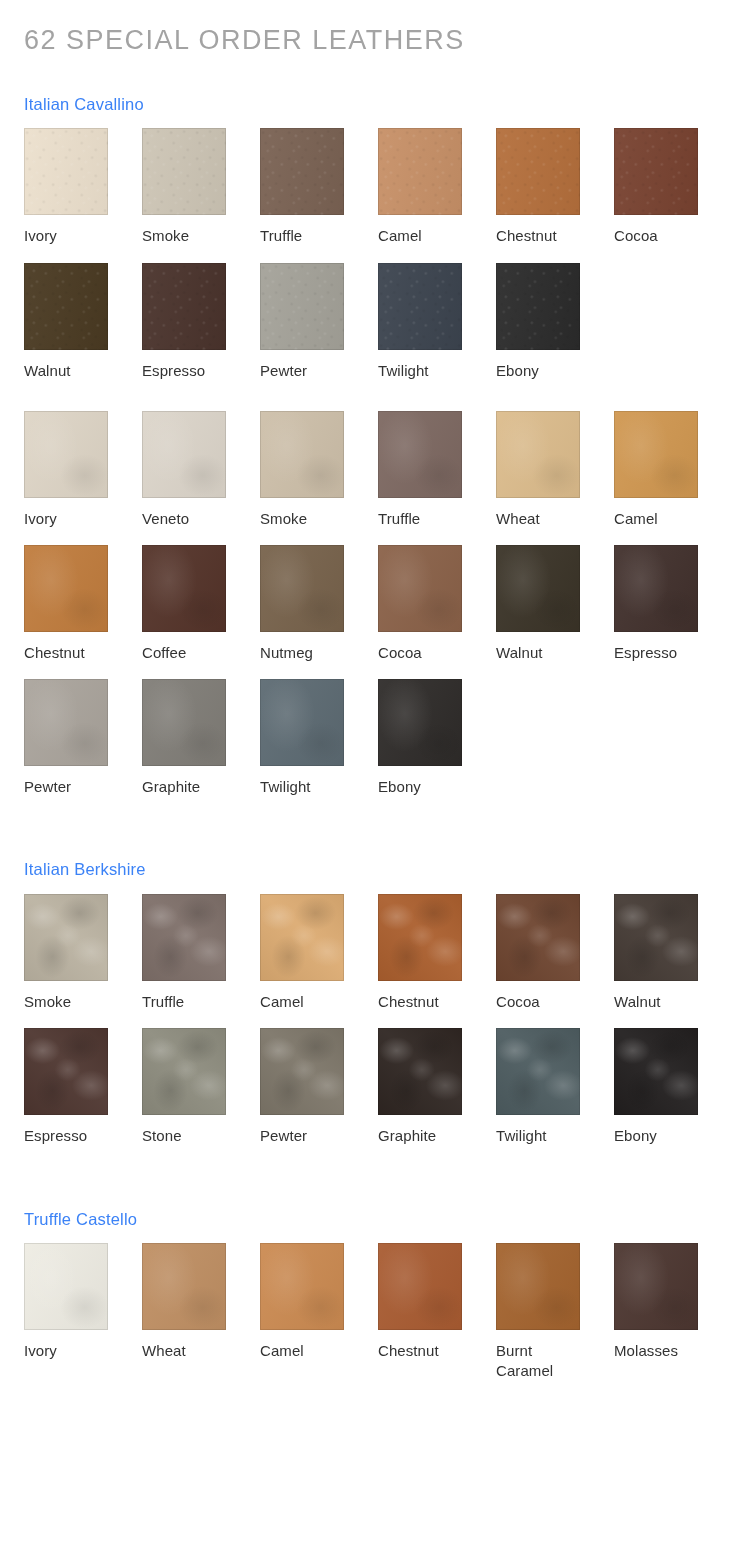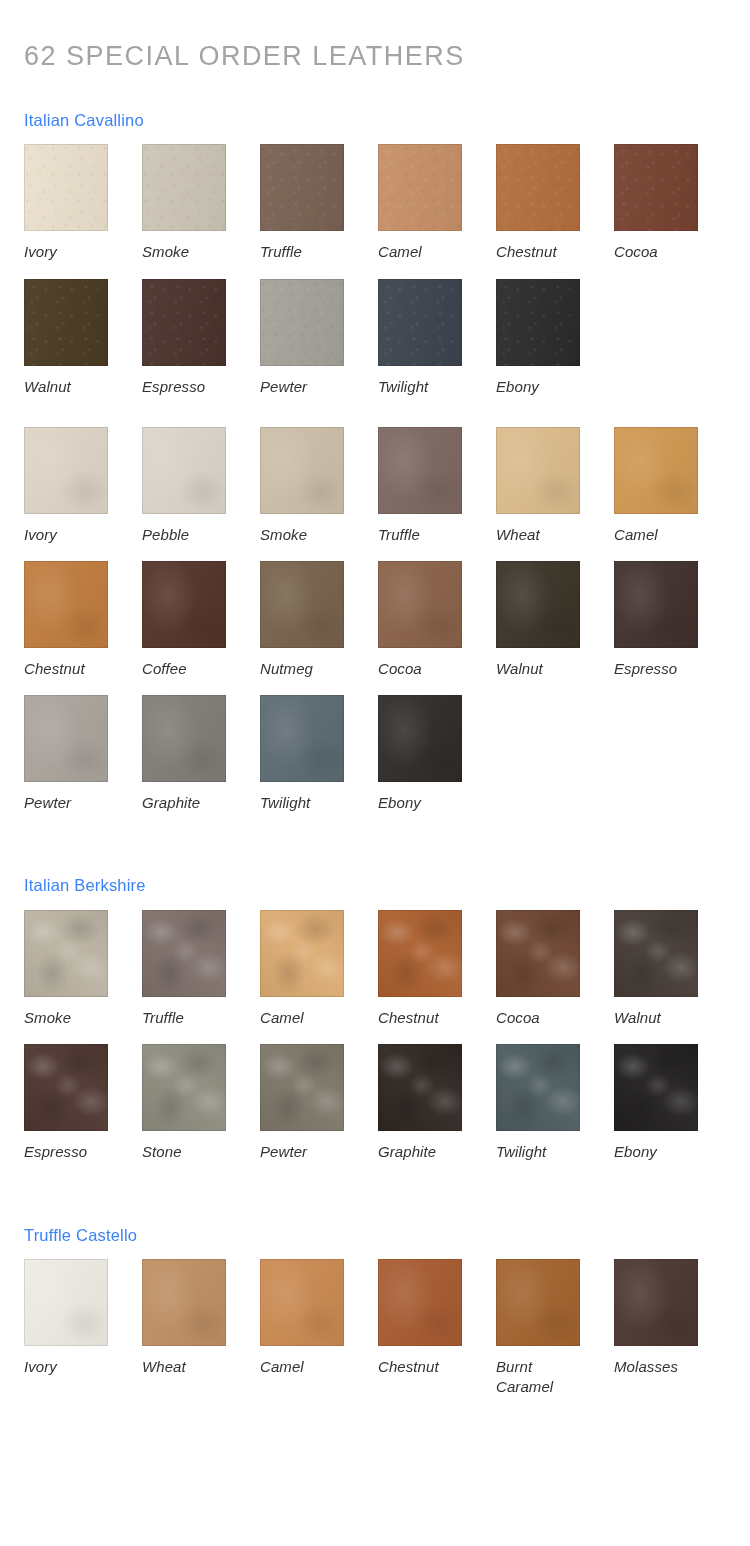"62 SPECIAL ORDER LEATHERS" .page { padding: 16px 24px -> 0 24px }
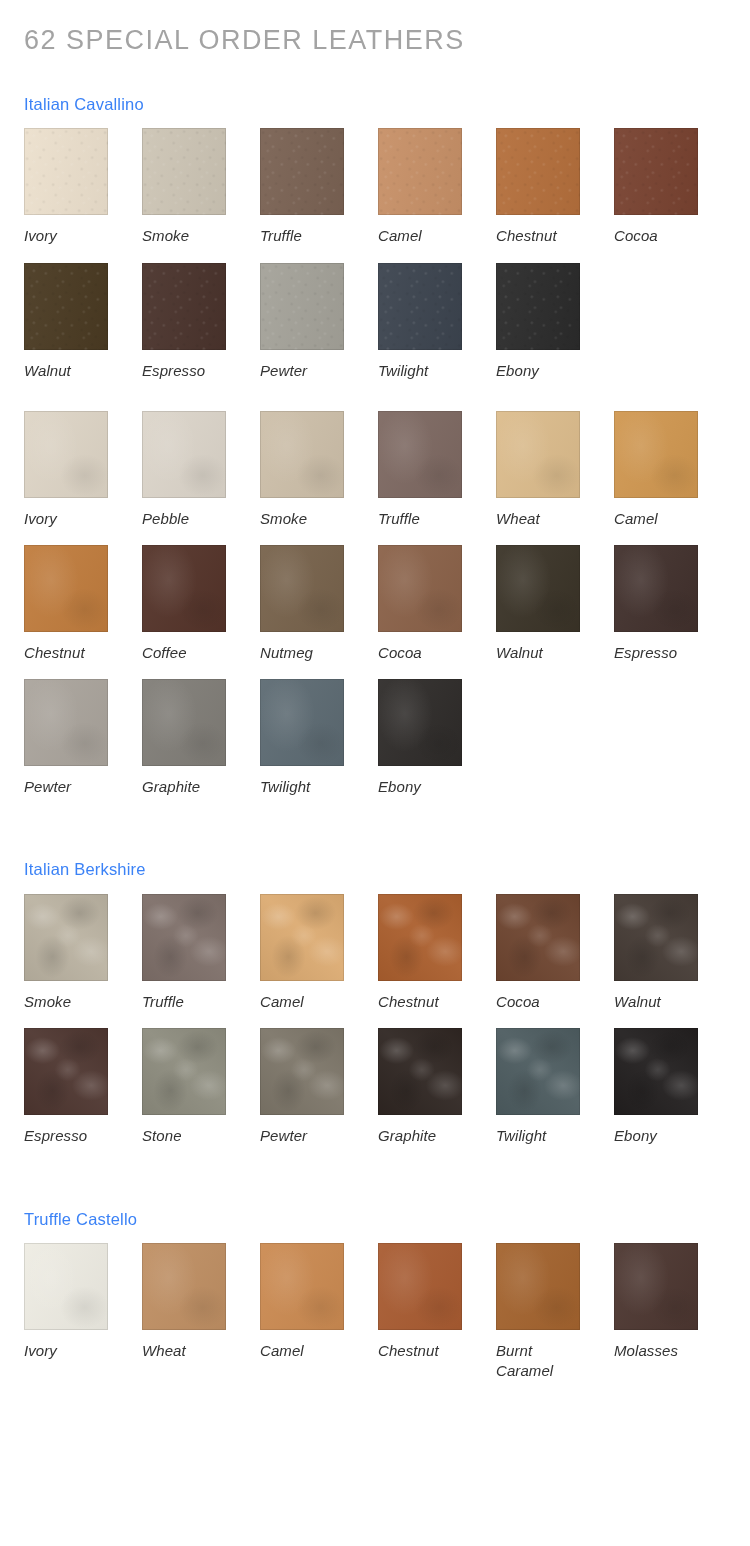"Ivory" .swatch-grid { font-style: italic -> none }
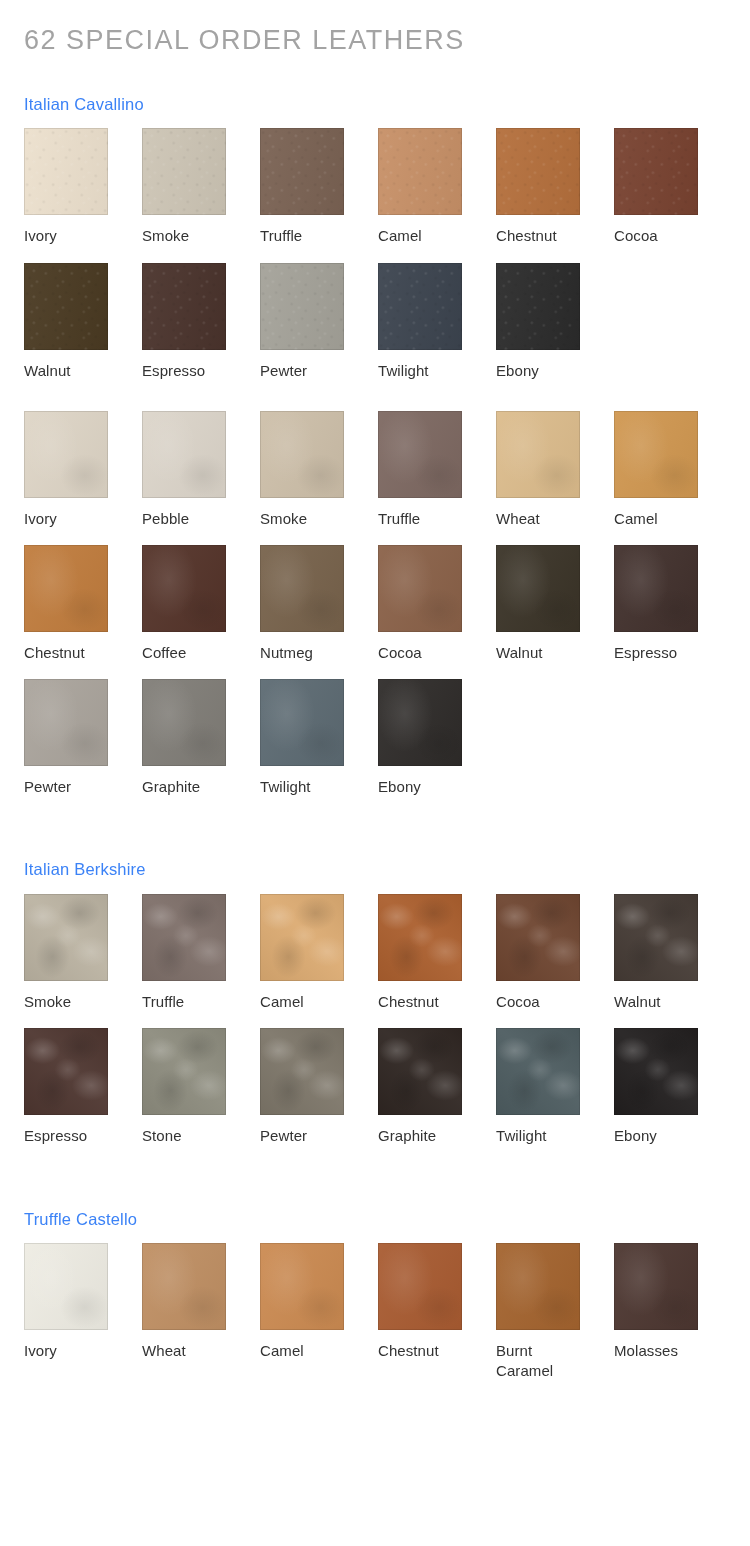"Pebble" div.swatch-label { text: Pebble -> Veneto }
